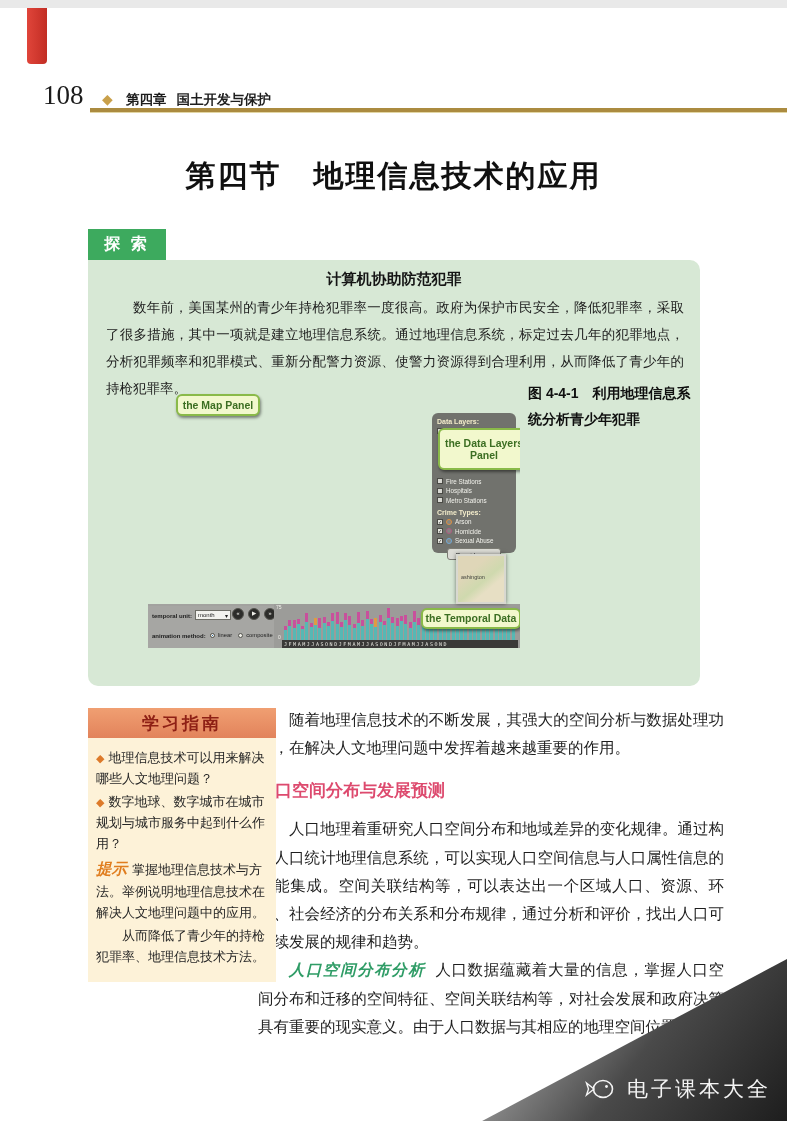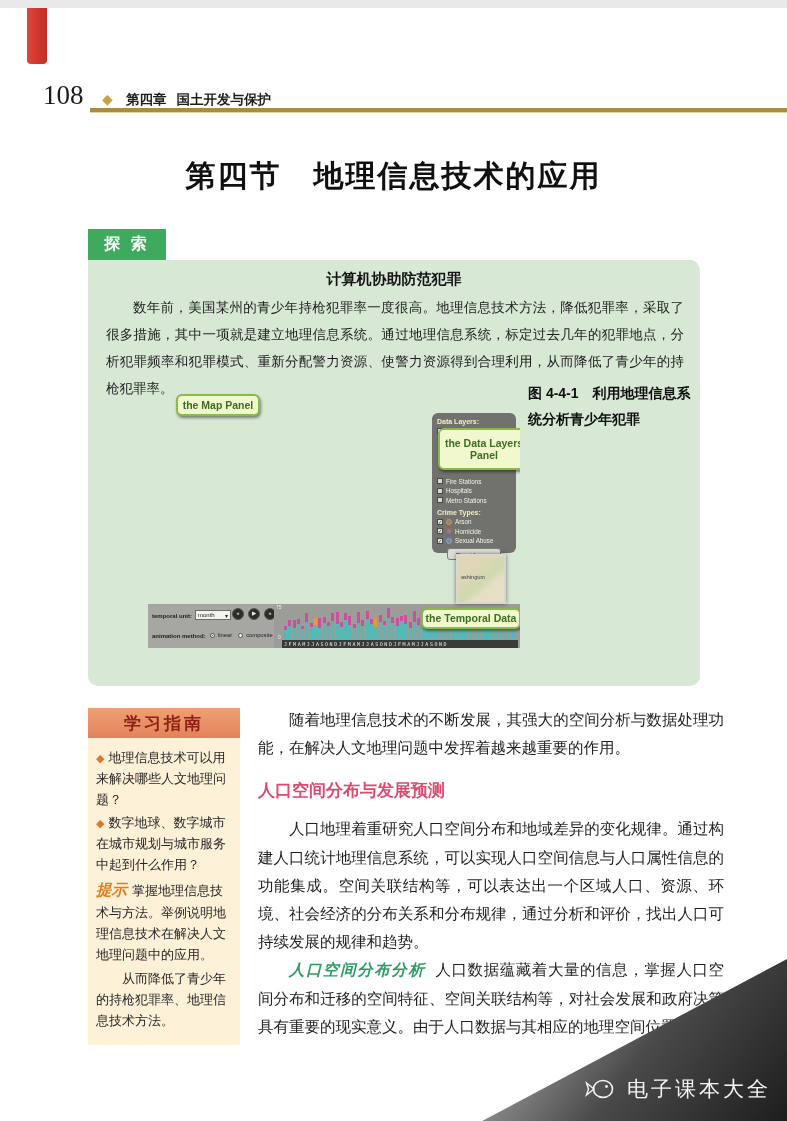"数年前，美国某州的青少年持枪犯罪率一度很高。地理信息技术方法，降低犯罪率，采取了" div.explore-body { text: 地理信息技术方法 -> 政府为保护市民安全 }
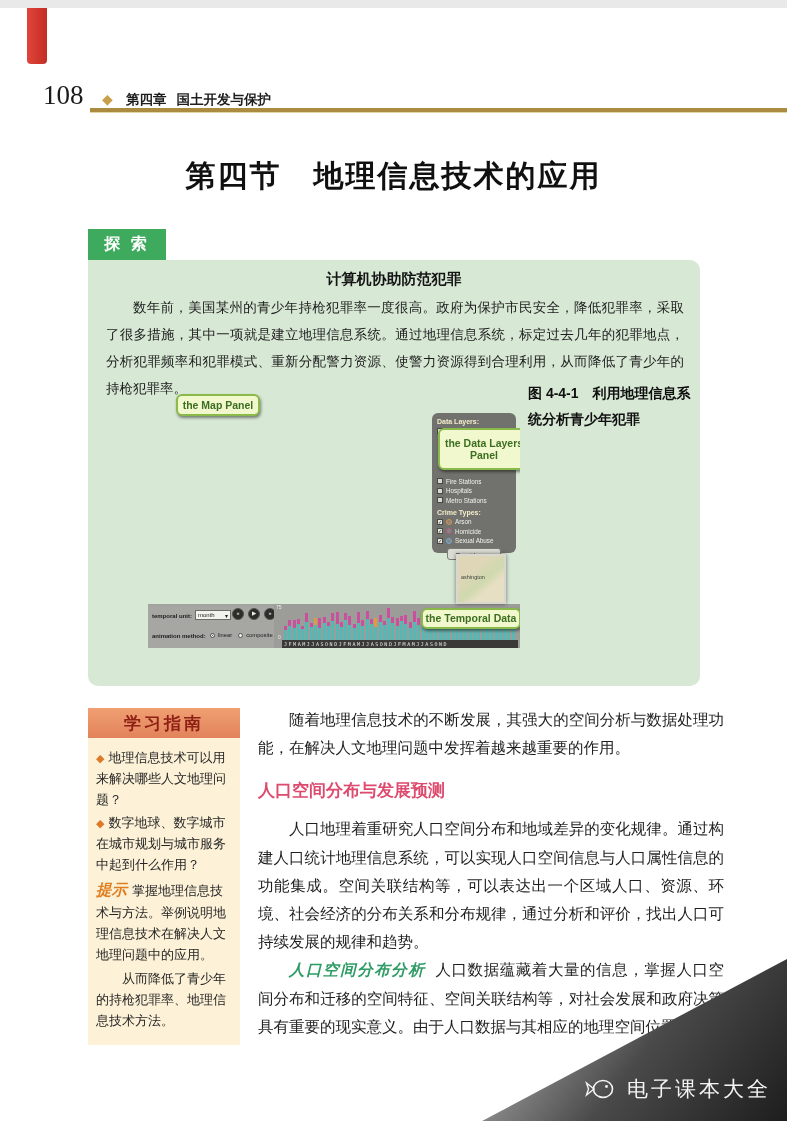"学习指南" .guide { width: 152px -> 188px }
